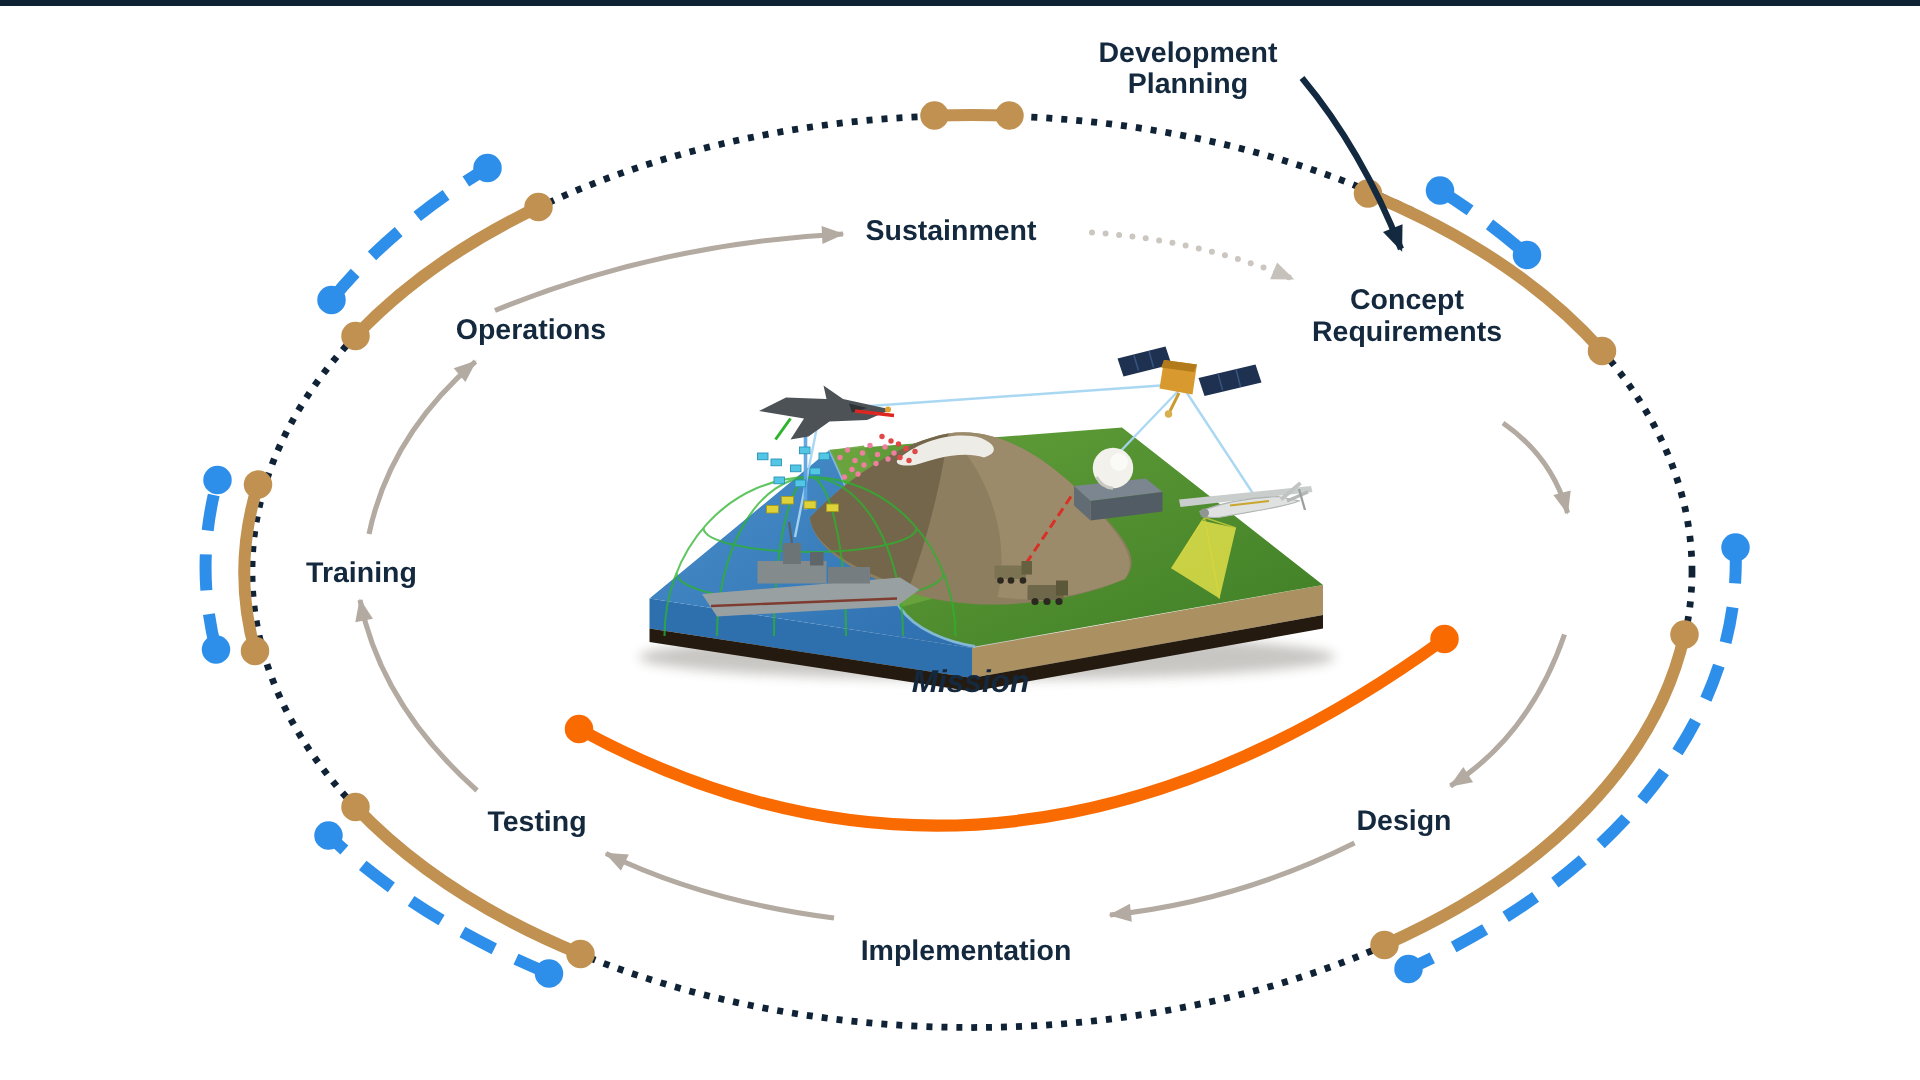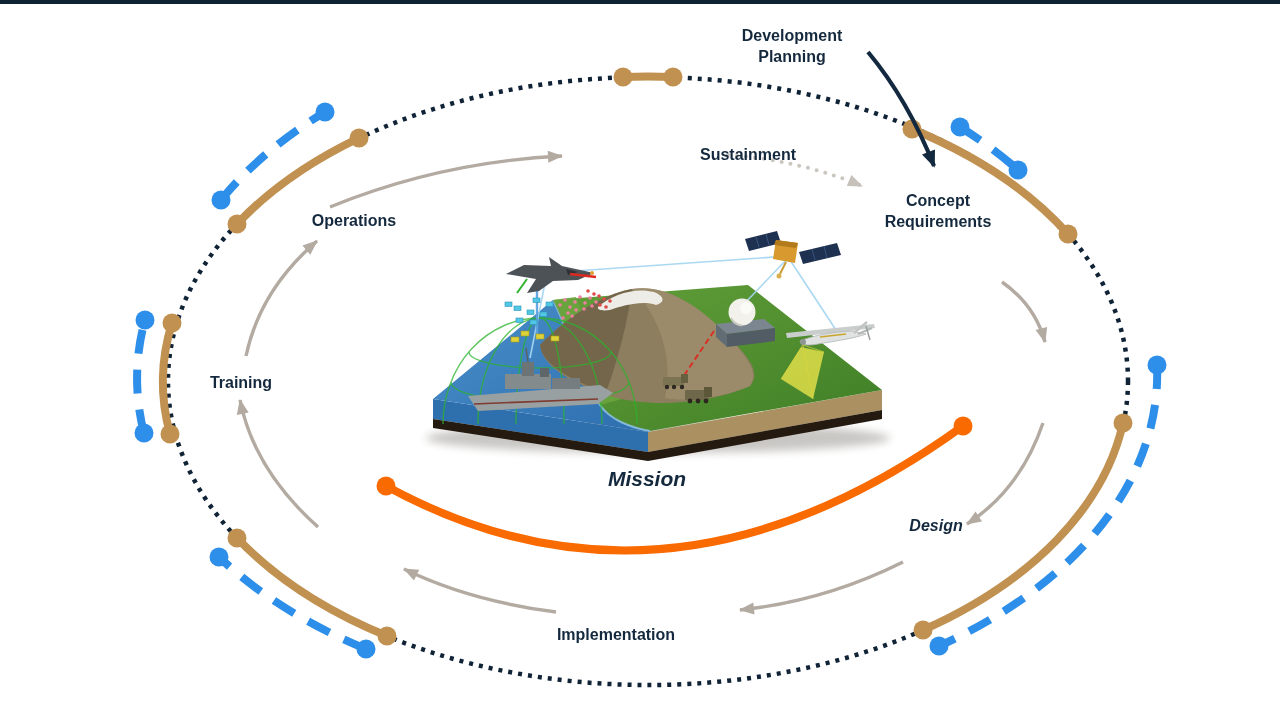"Development" .label { font-size: 16px -> 19px }
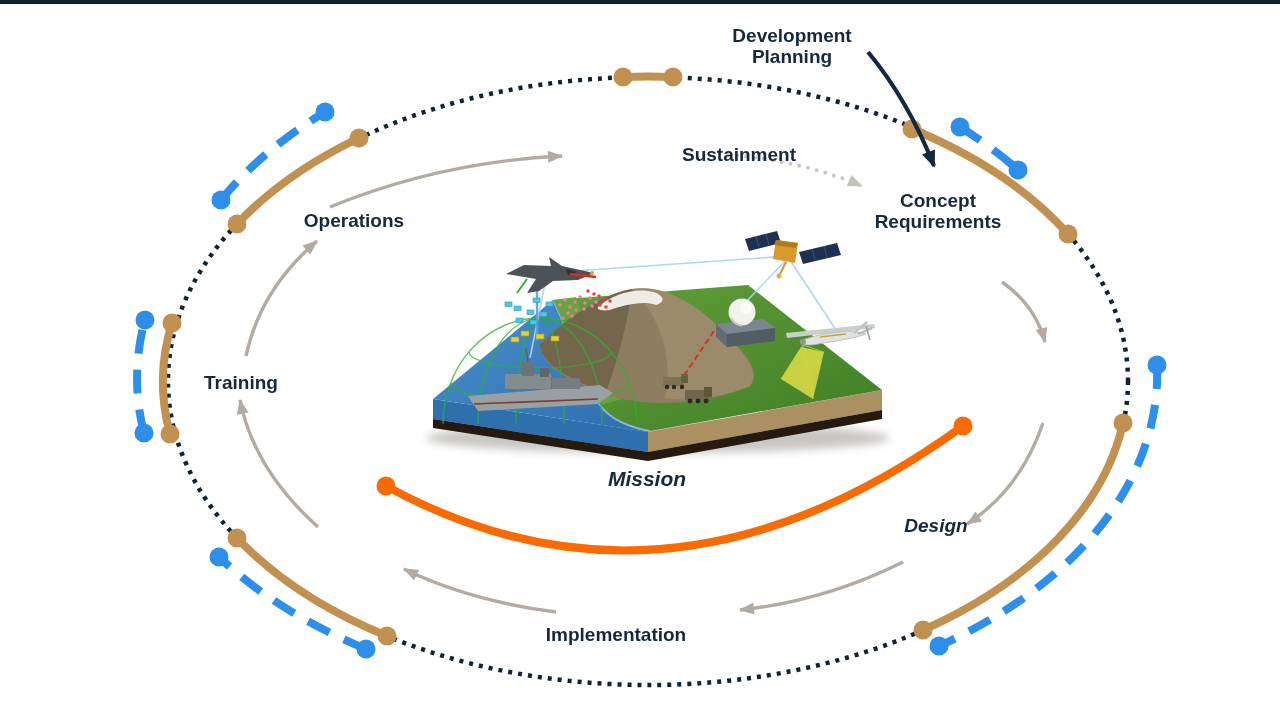"Sustainment" div.label { left: 536px -> 504px; text-align: right -> none }
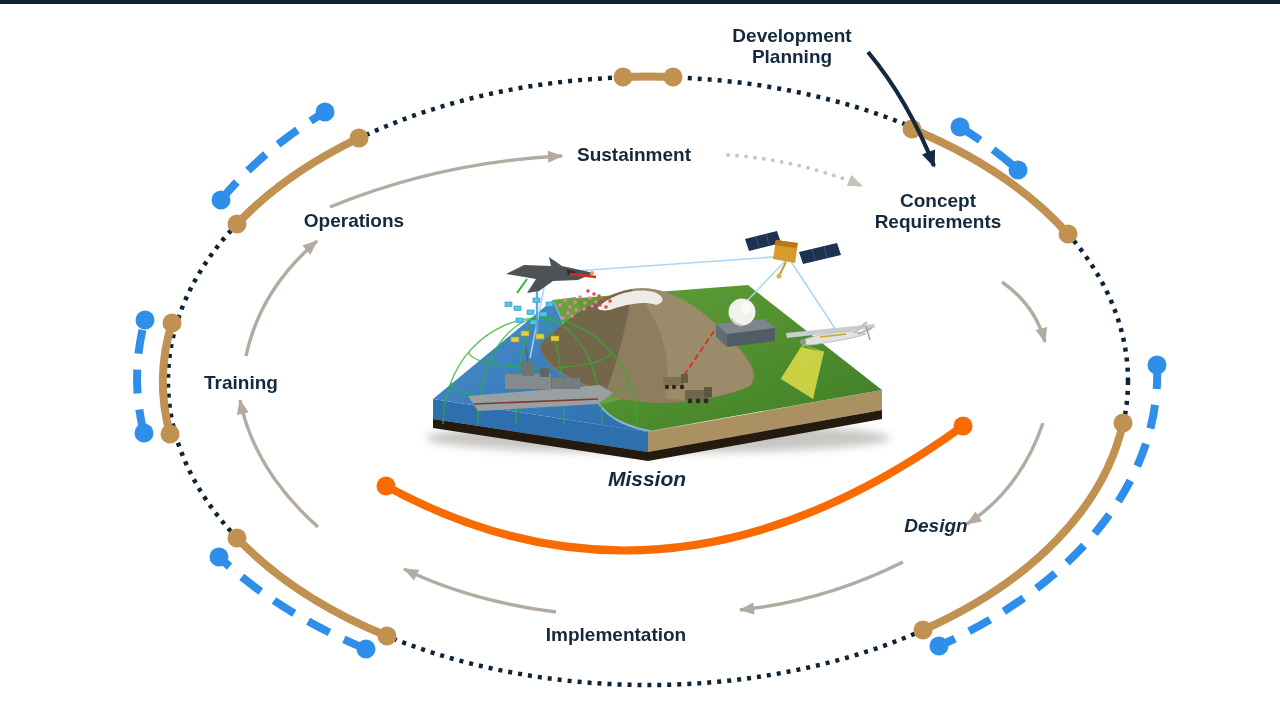"Mission" div.label { top: 468px -> 444px }
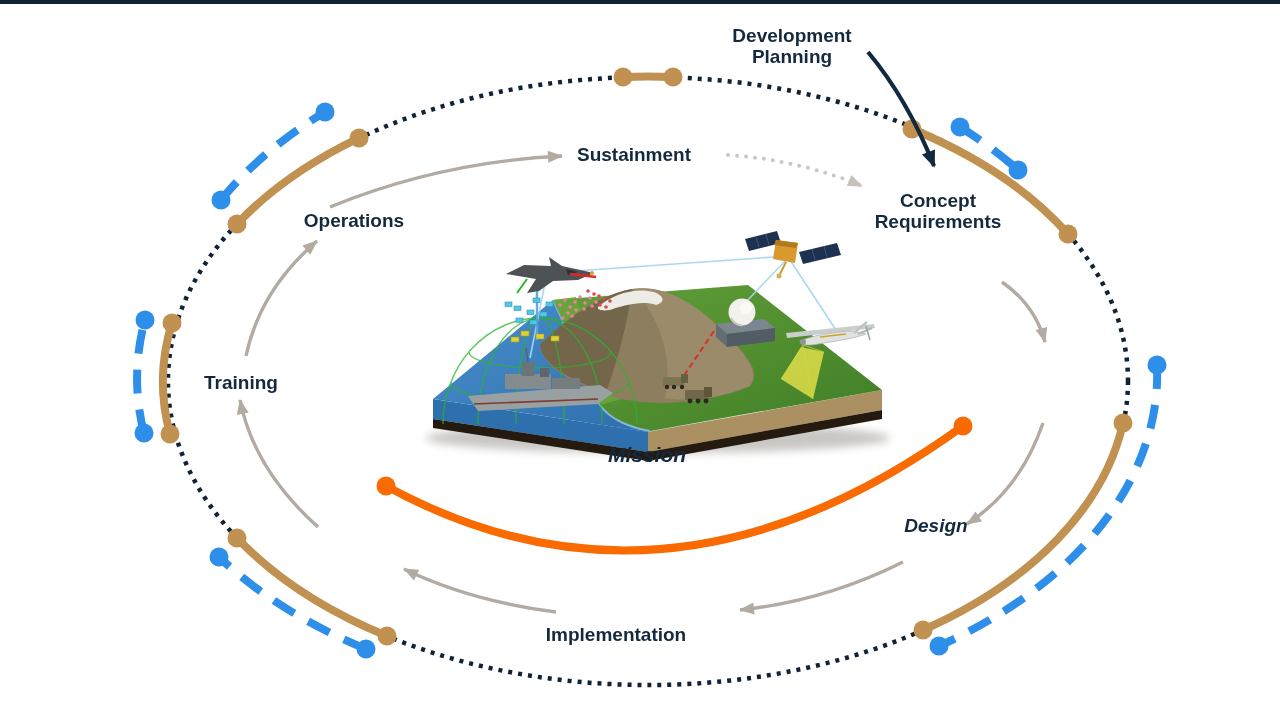"Testing" div.label { html: none -> <div>Testing</div> }
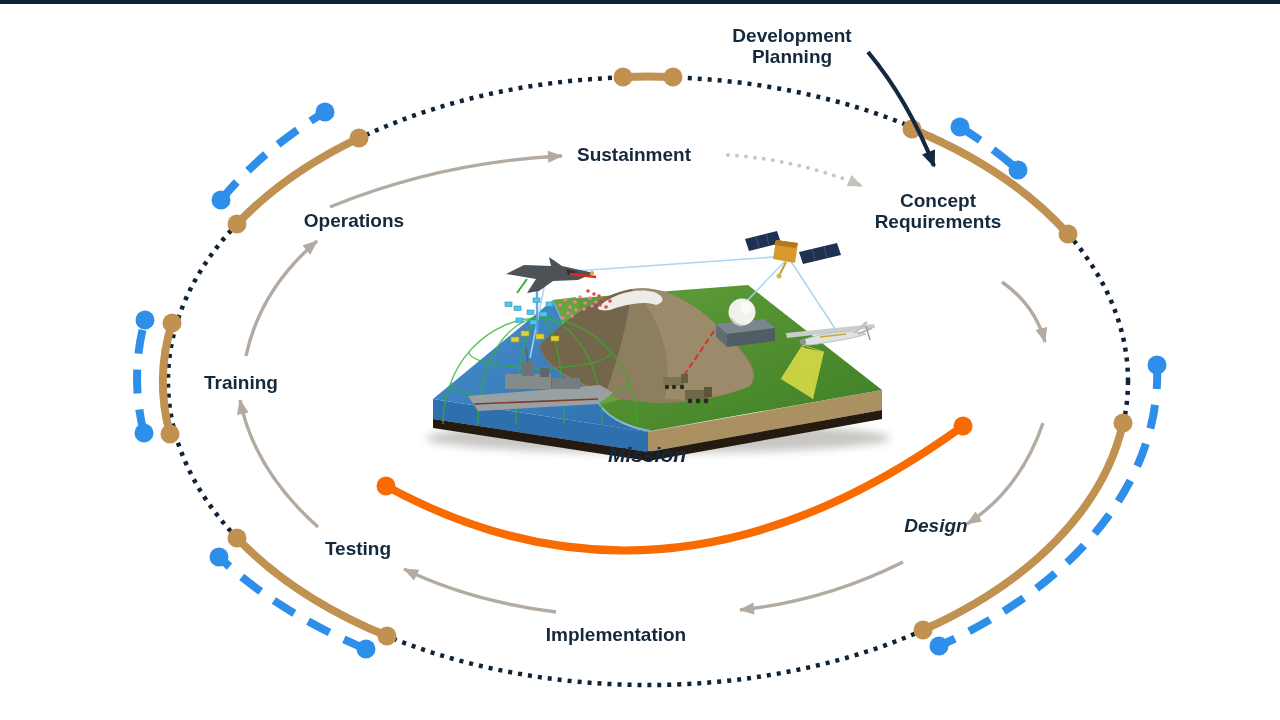"Design" div.label { font-style: italic -> none; top: 515px -> 537px }
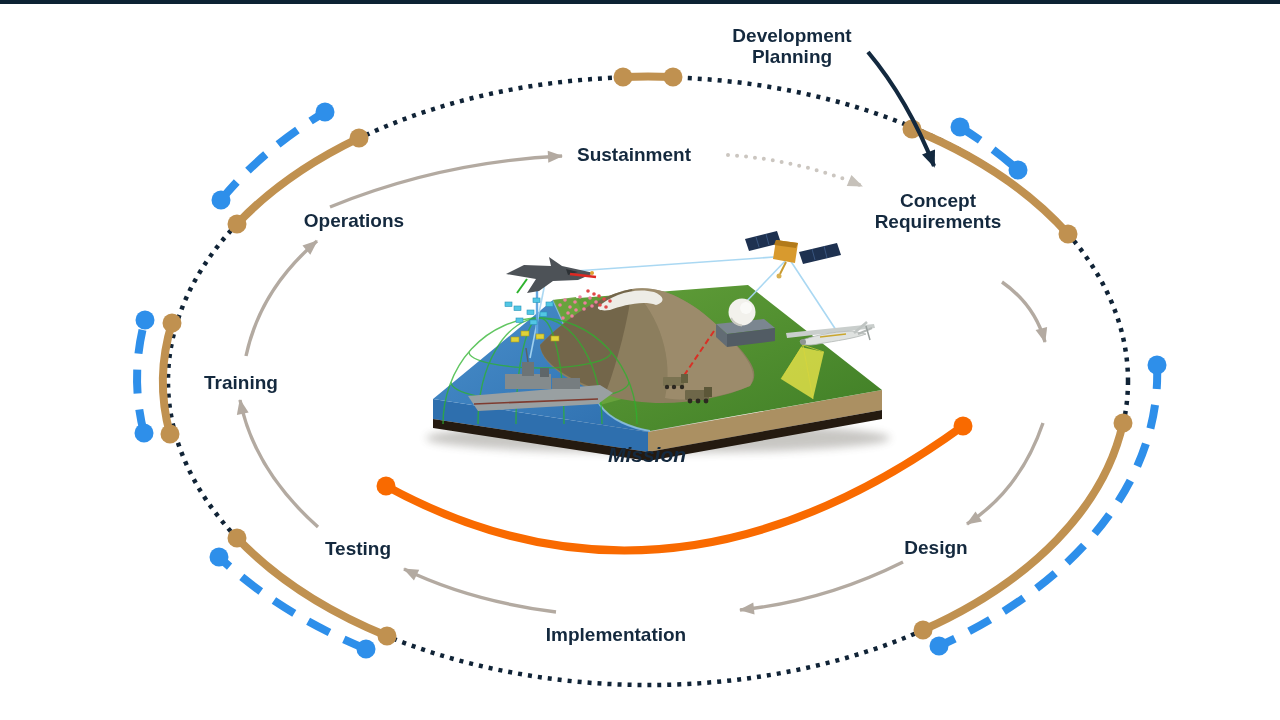"Implementation" div.label { left: 486px -> 514px }
